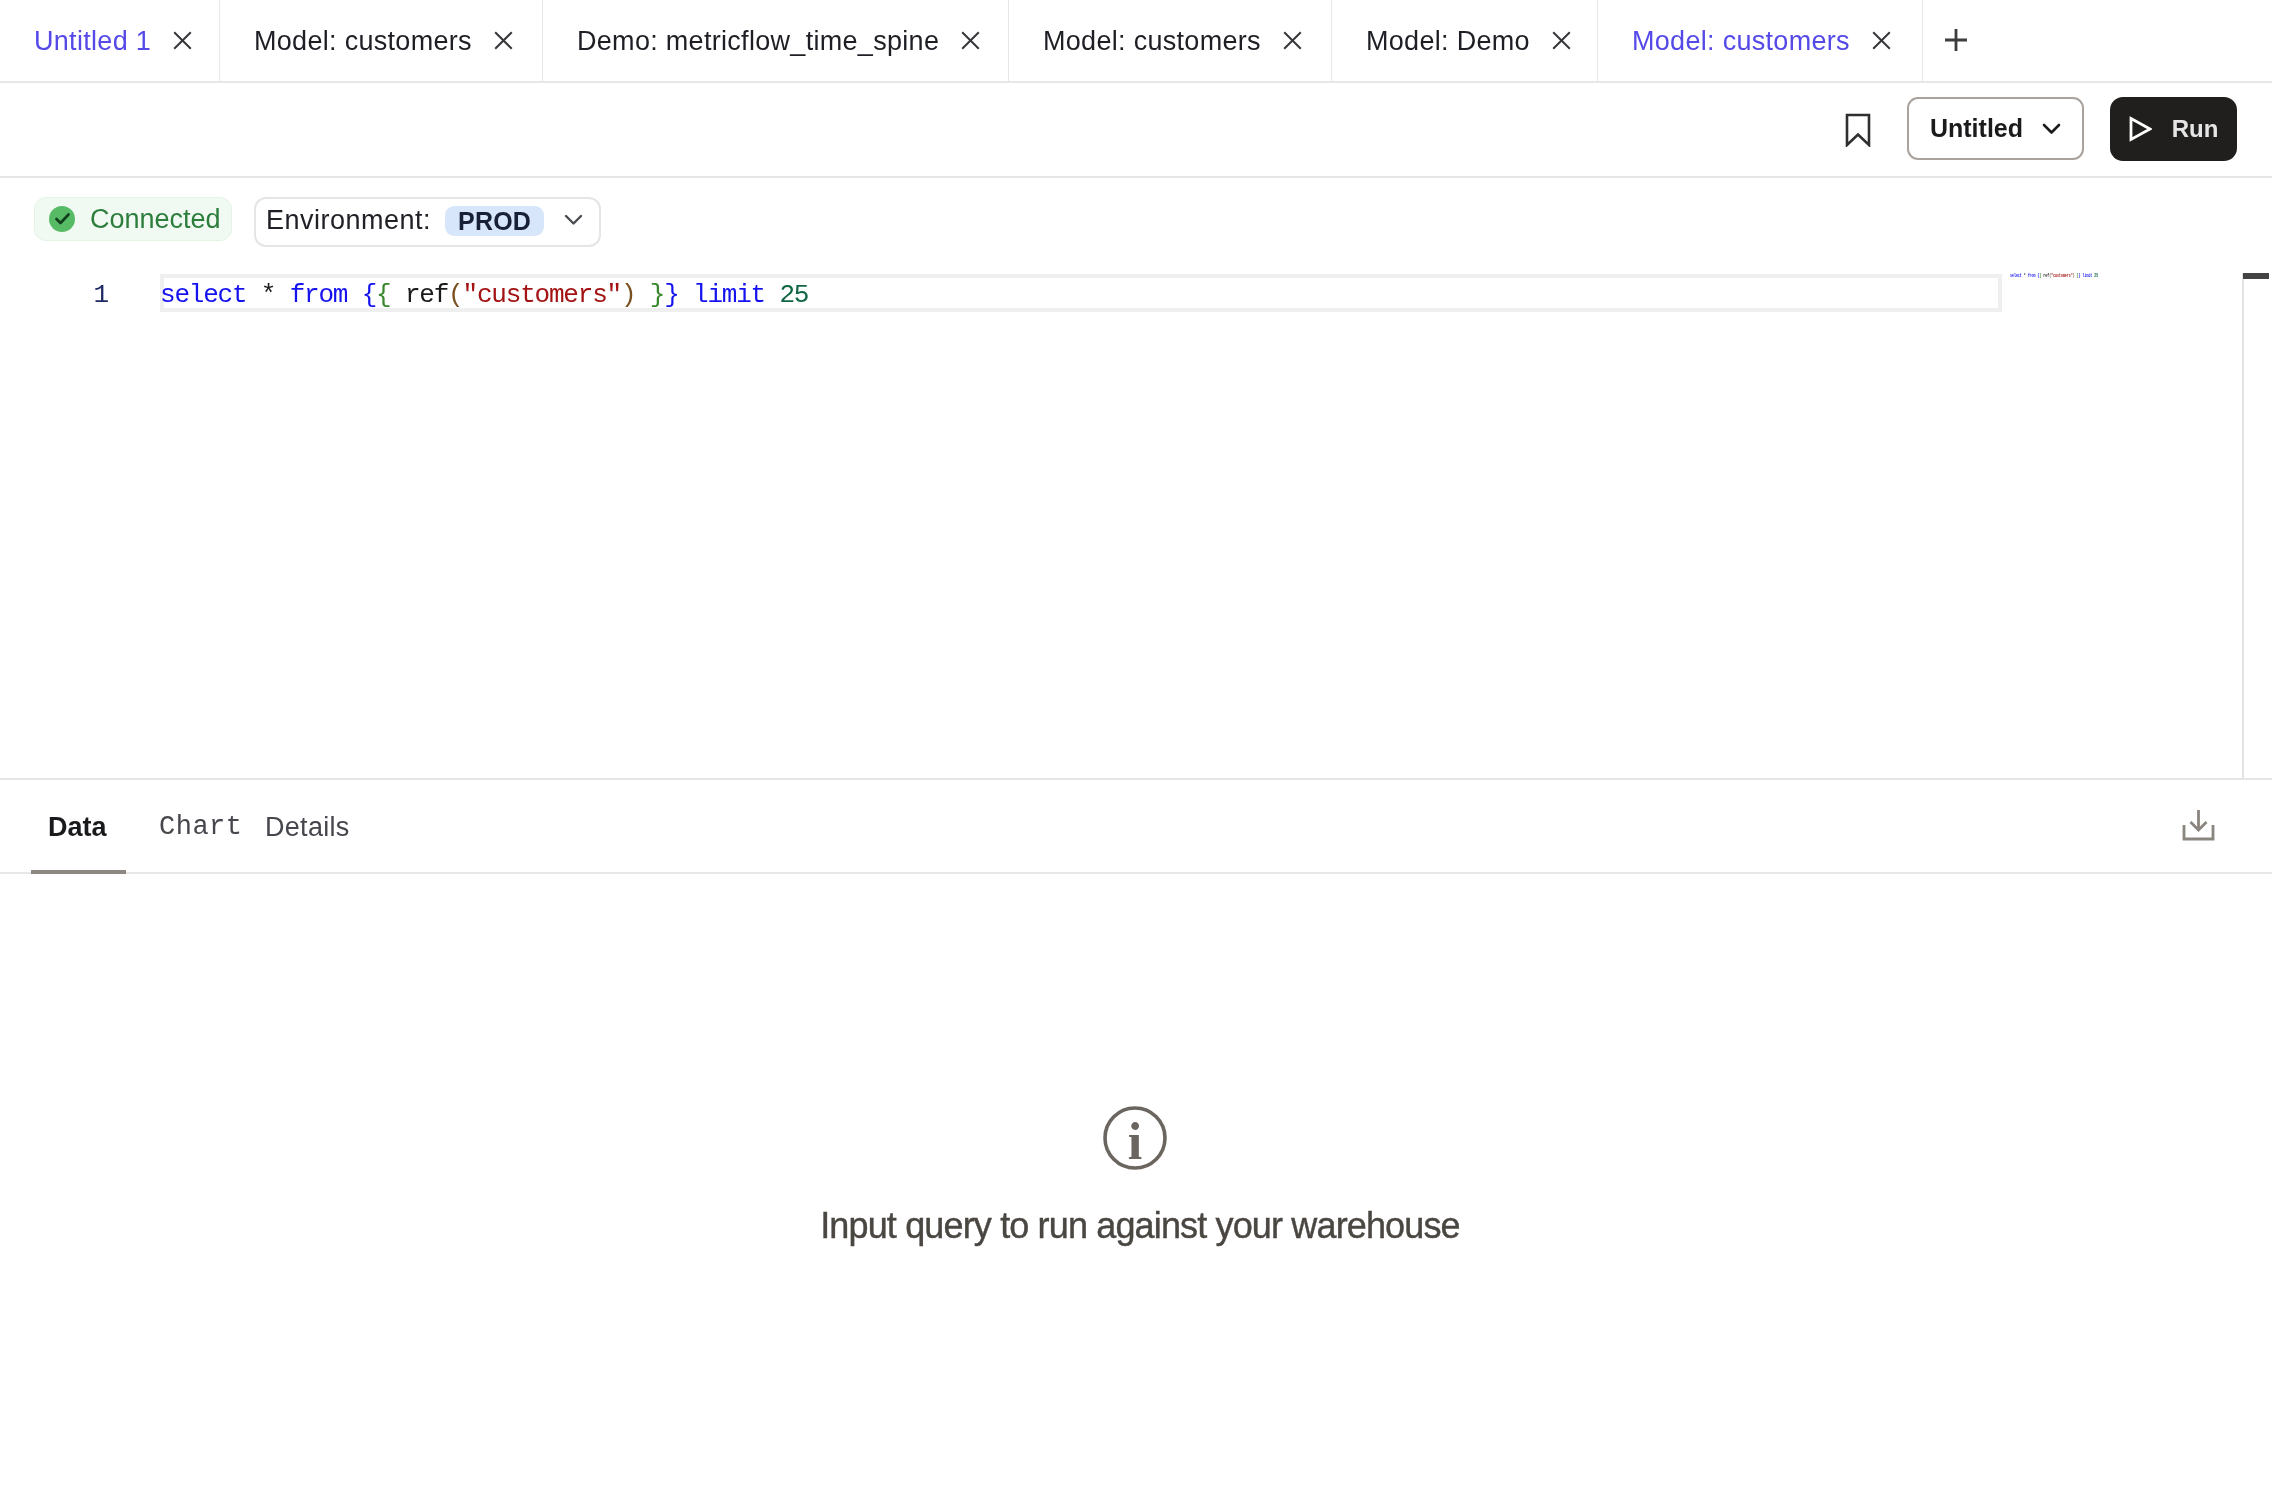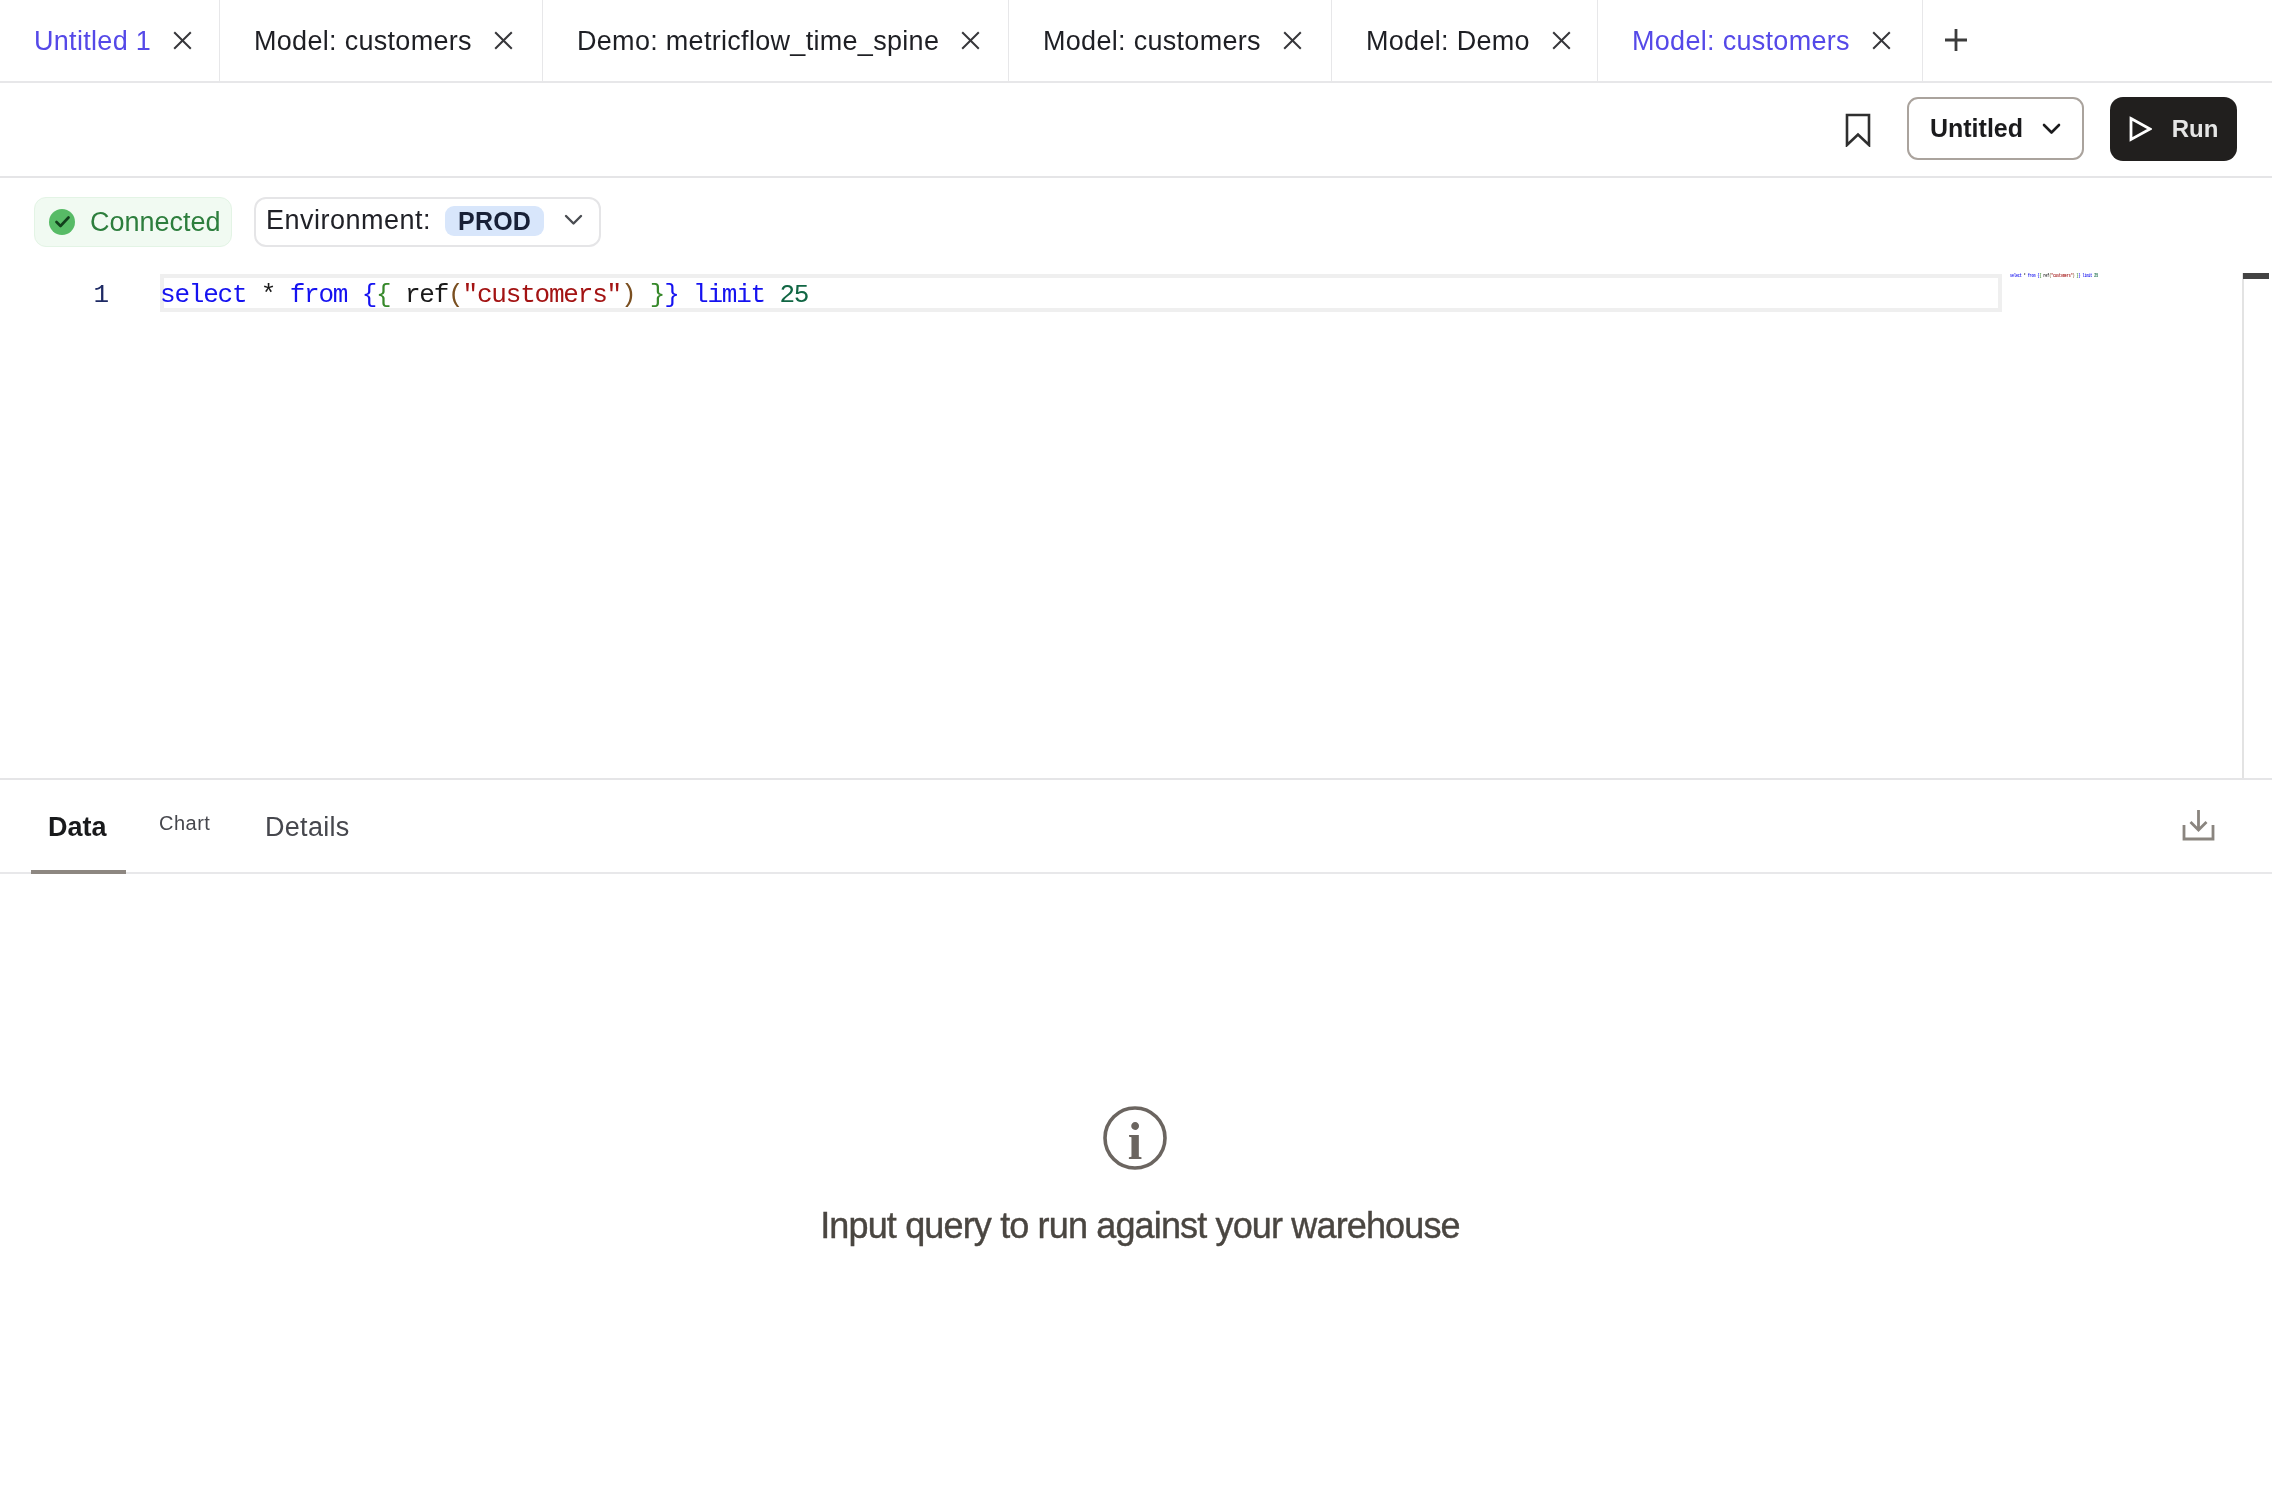"Connected" #connected { height: 50px -> 44px }
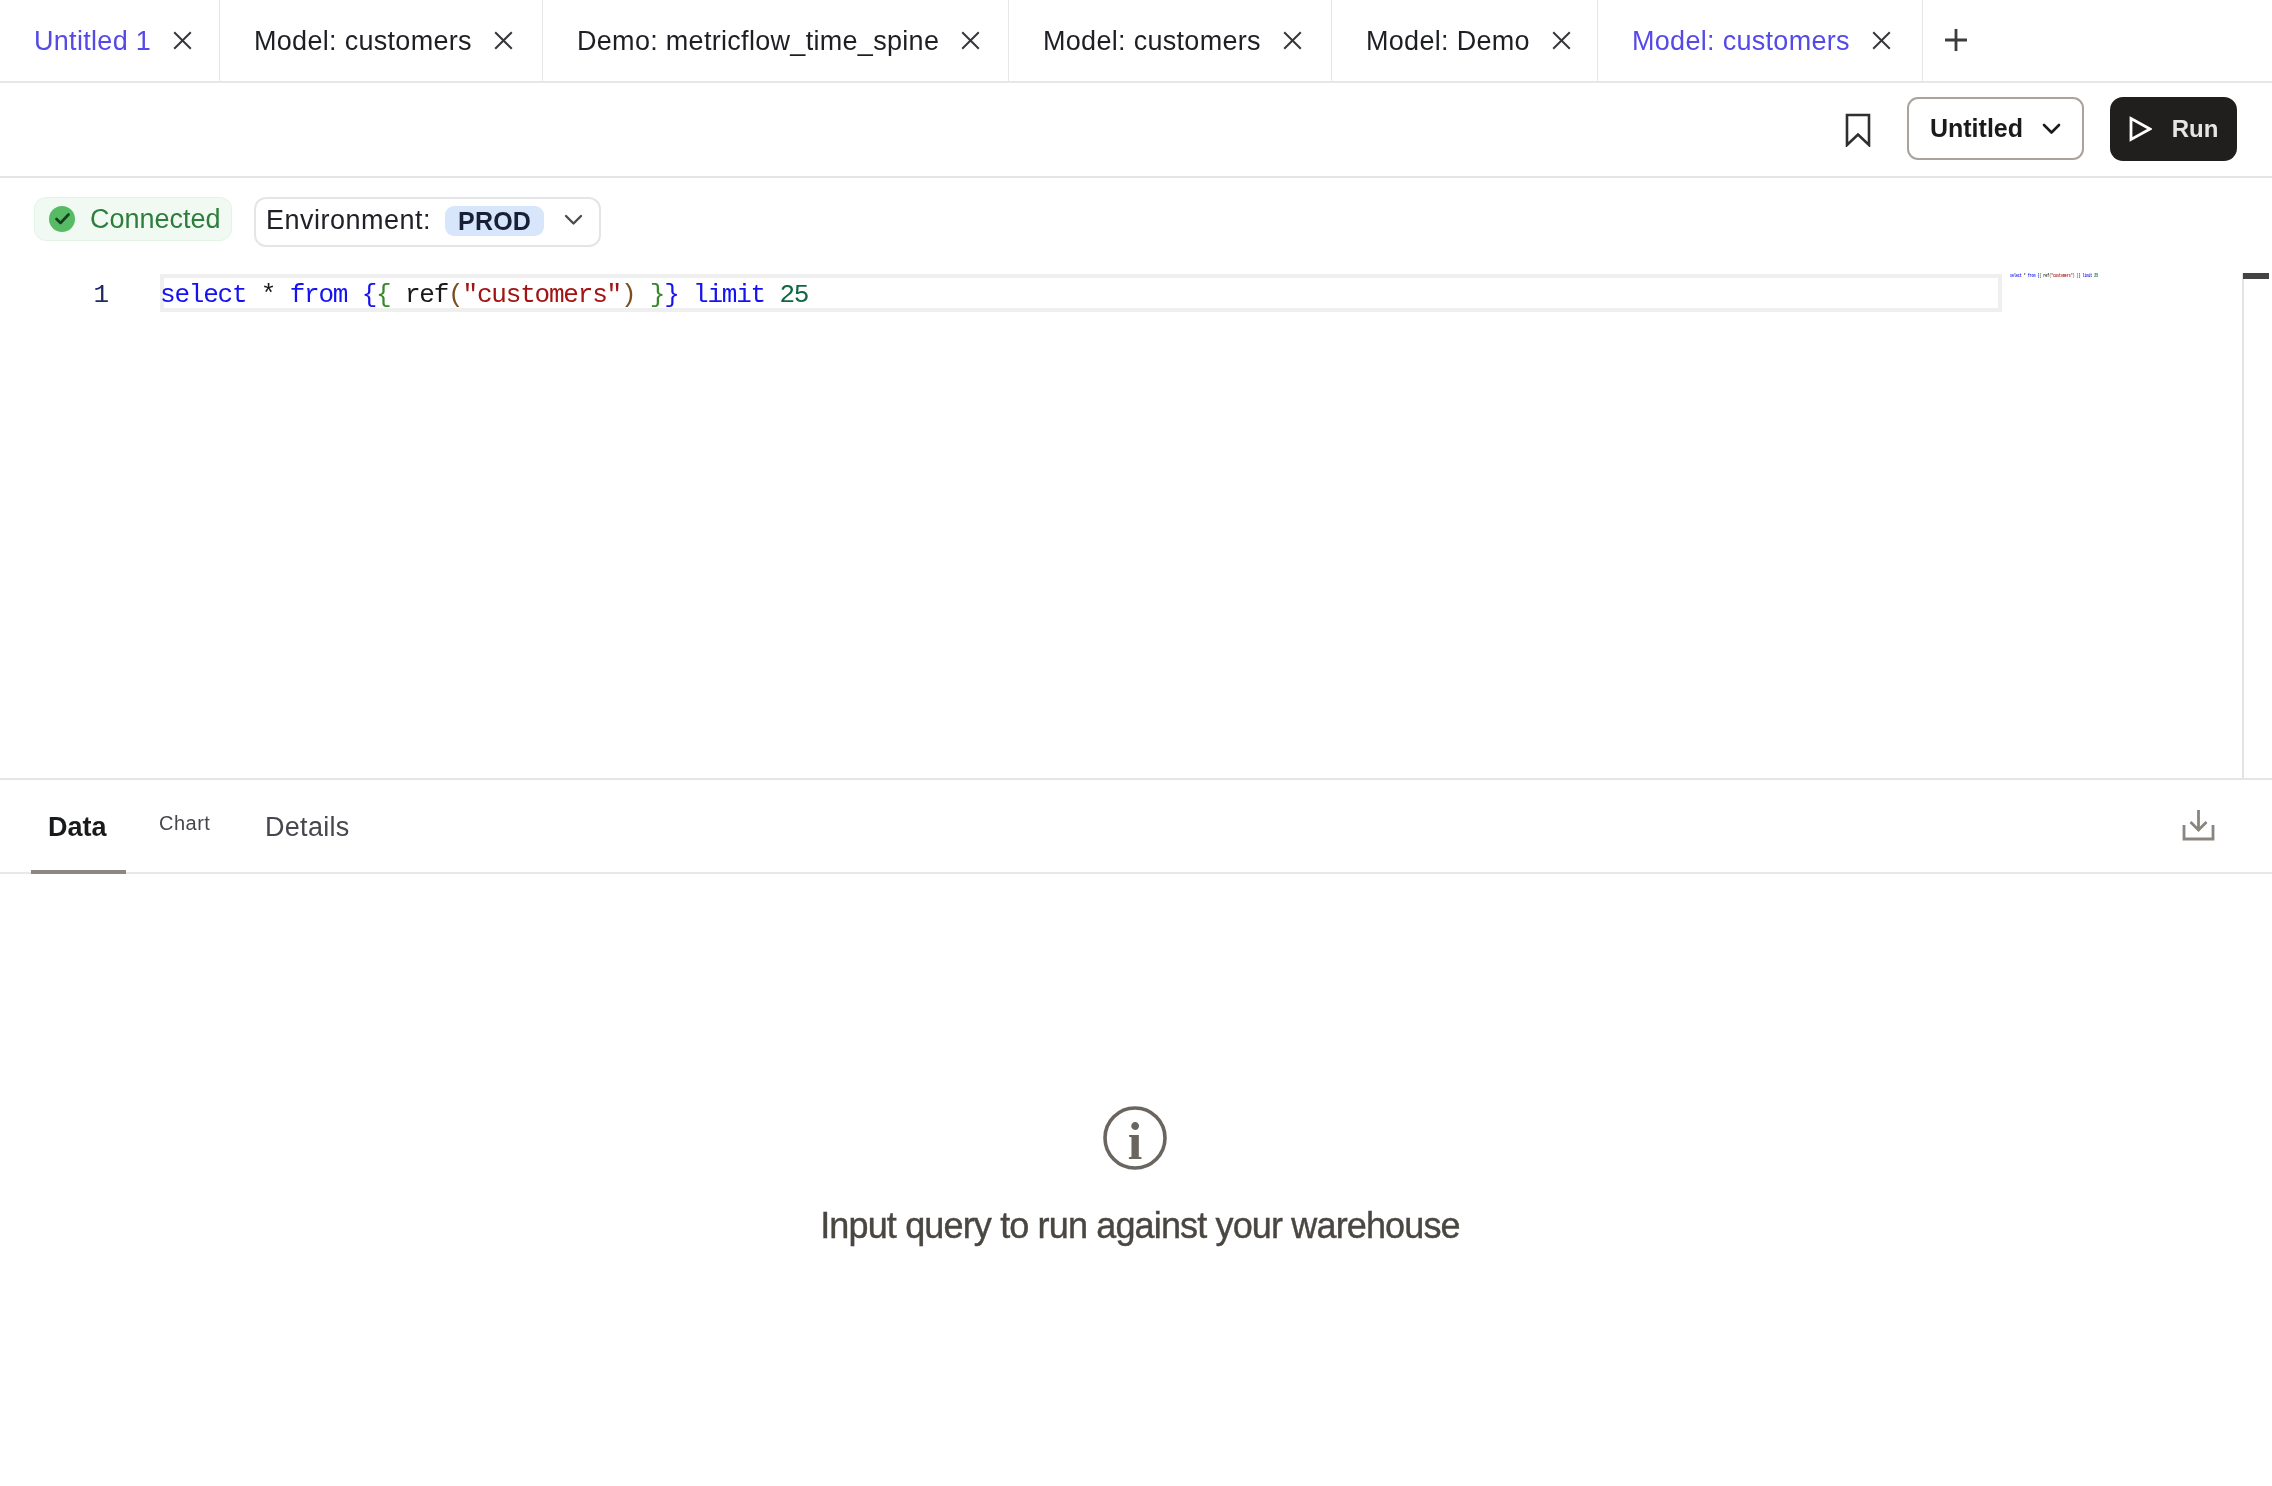"Chart" #tab-chart { font-family: none -> Liberation Mono, monospace; font-size: 20px -> 27px }
